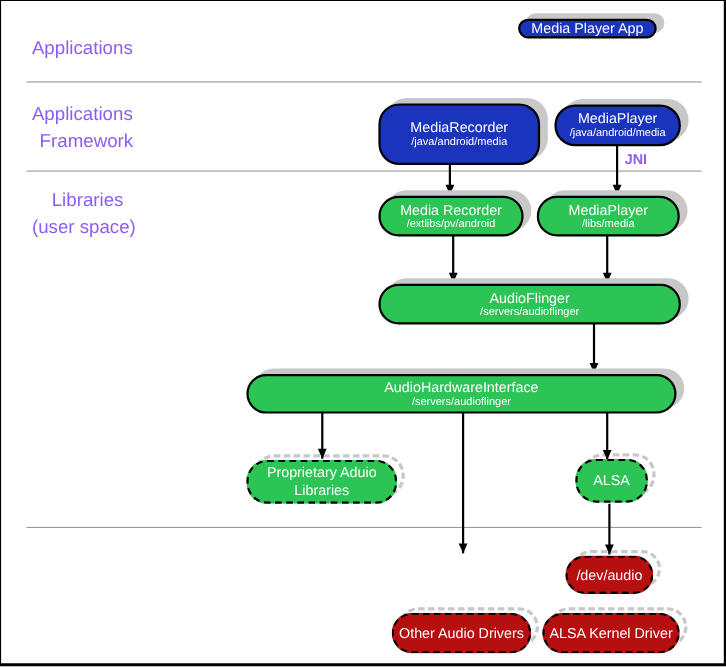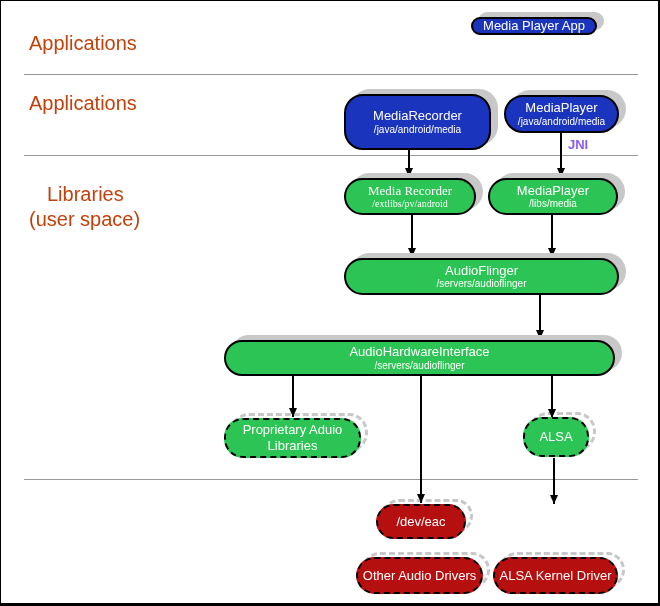"Applications" .layer-label { color: #c2410c -> #8b5cf6; font-size: 20px -> 17px }
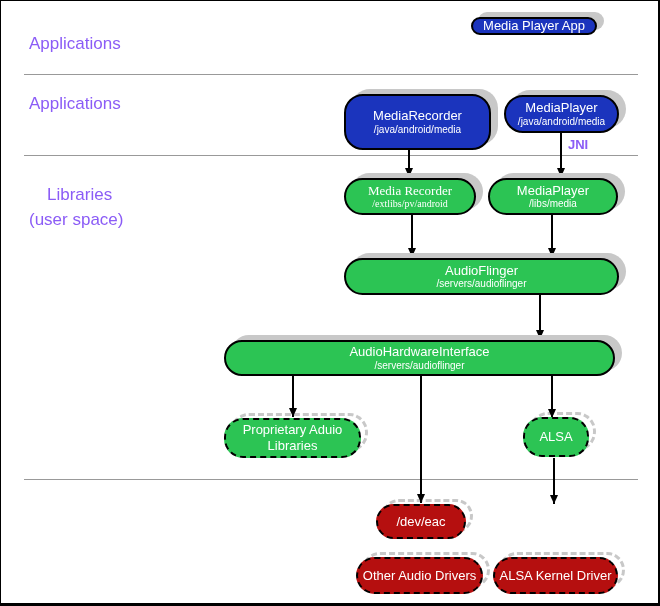"Framework" div { html: none -> <div>Framework</div> }
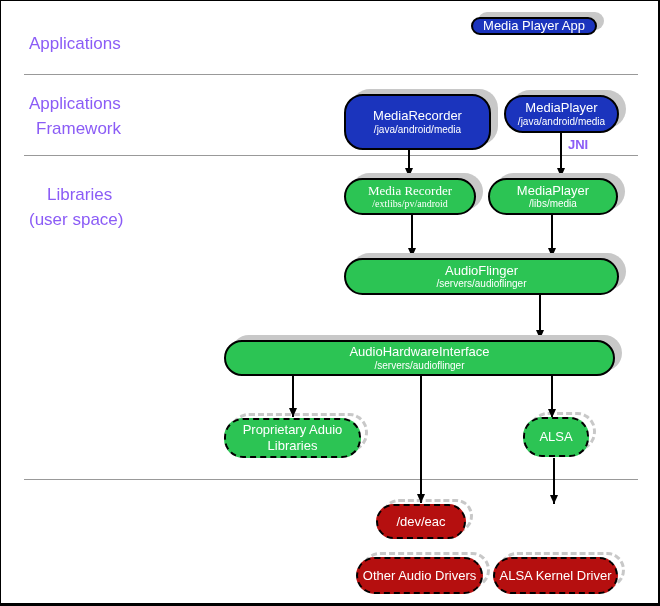"Libraries" div { margin-top: 13px -> none }
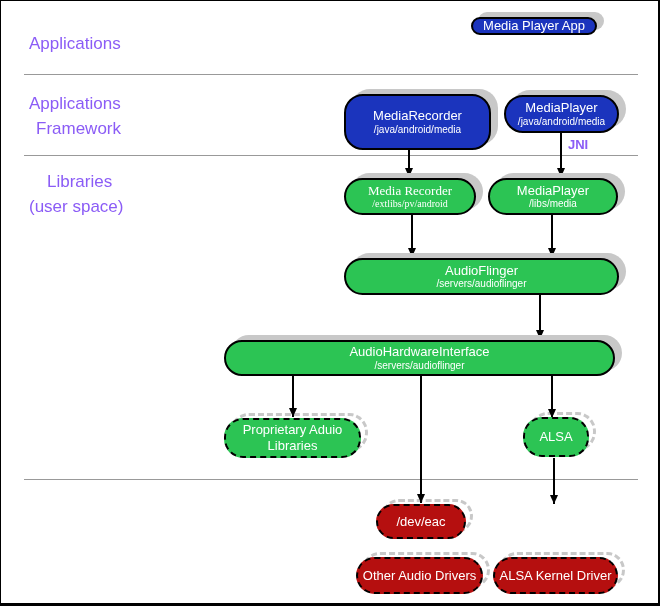"Media Recorder" div.node { font-family: Liberation Serif, serif -> none }
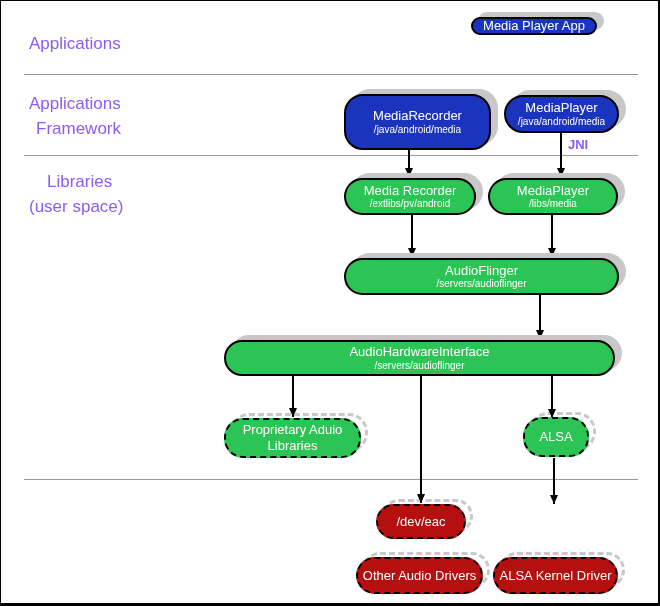"/dev/eac" div.node { html: <div> <div>/dev/eac</div> </div> -> none }
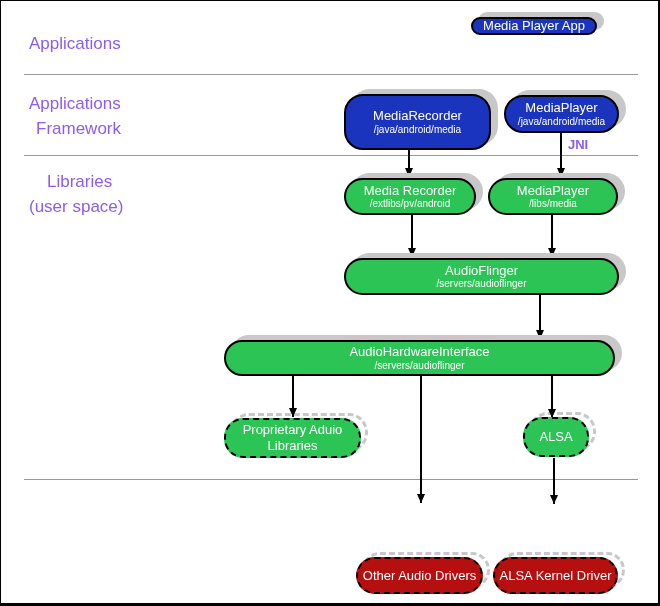"/dev/audio" div.node { html: none -> <div> <div>/dev/audio</div> </div> }
